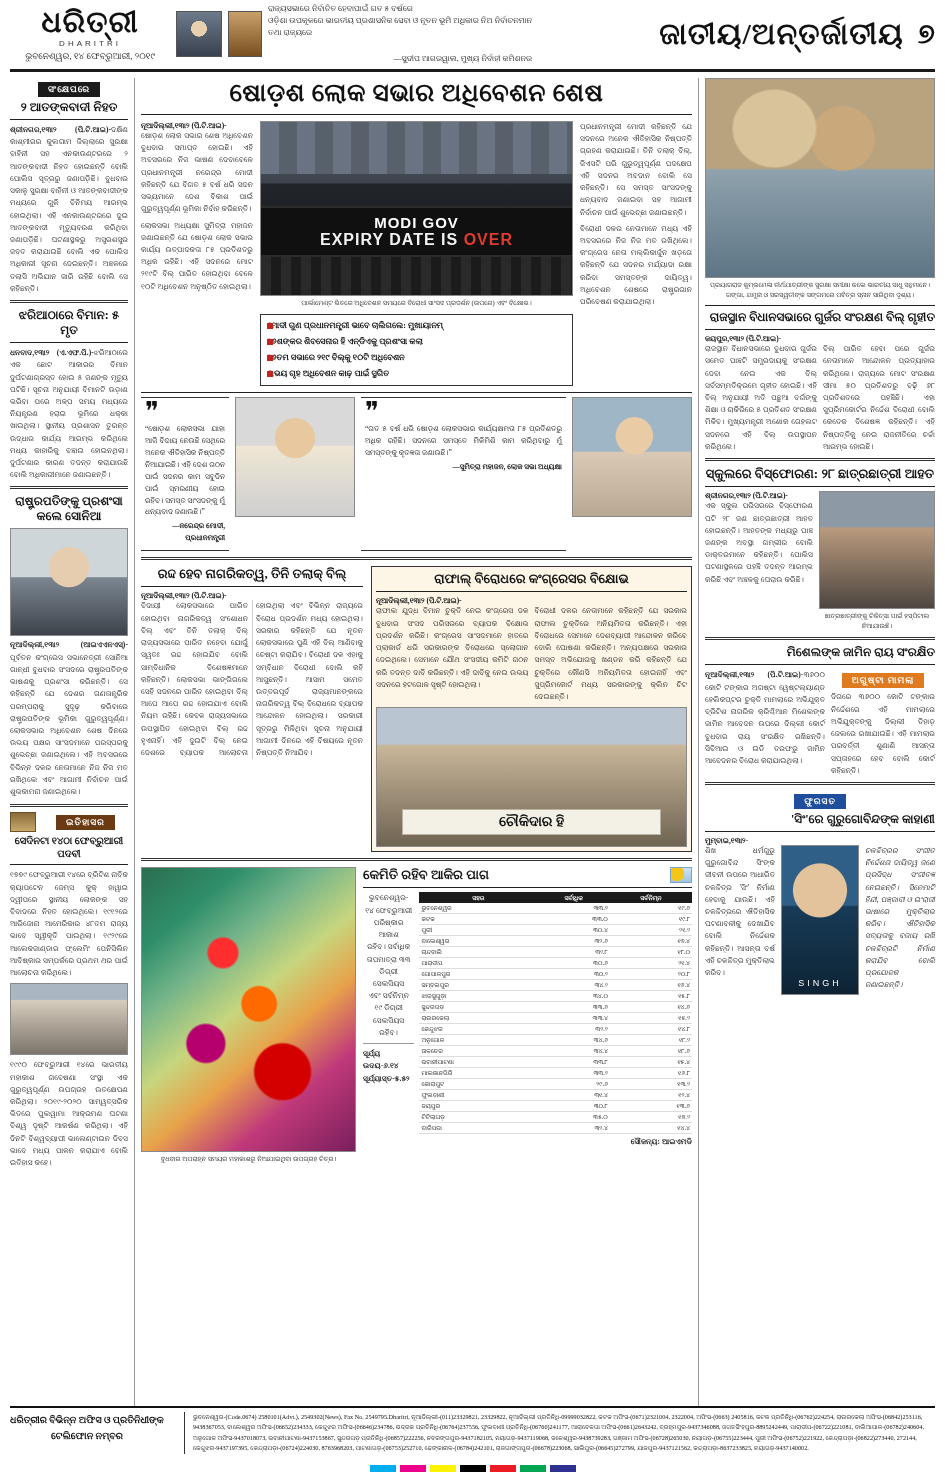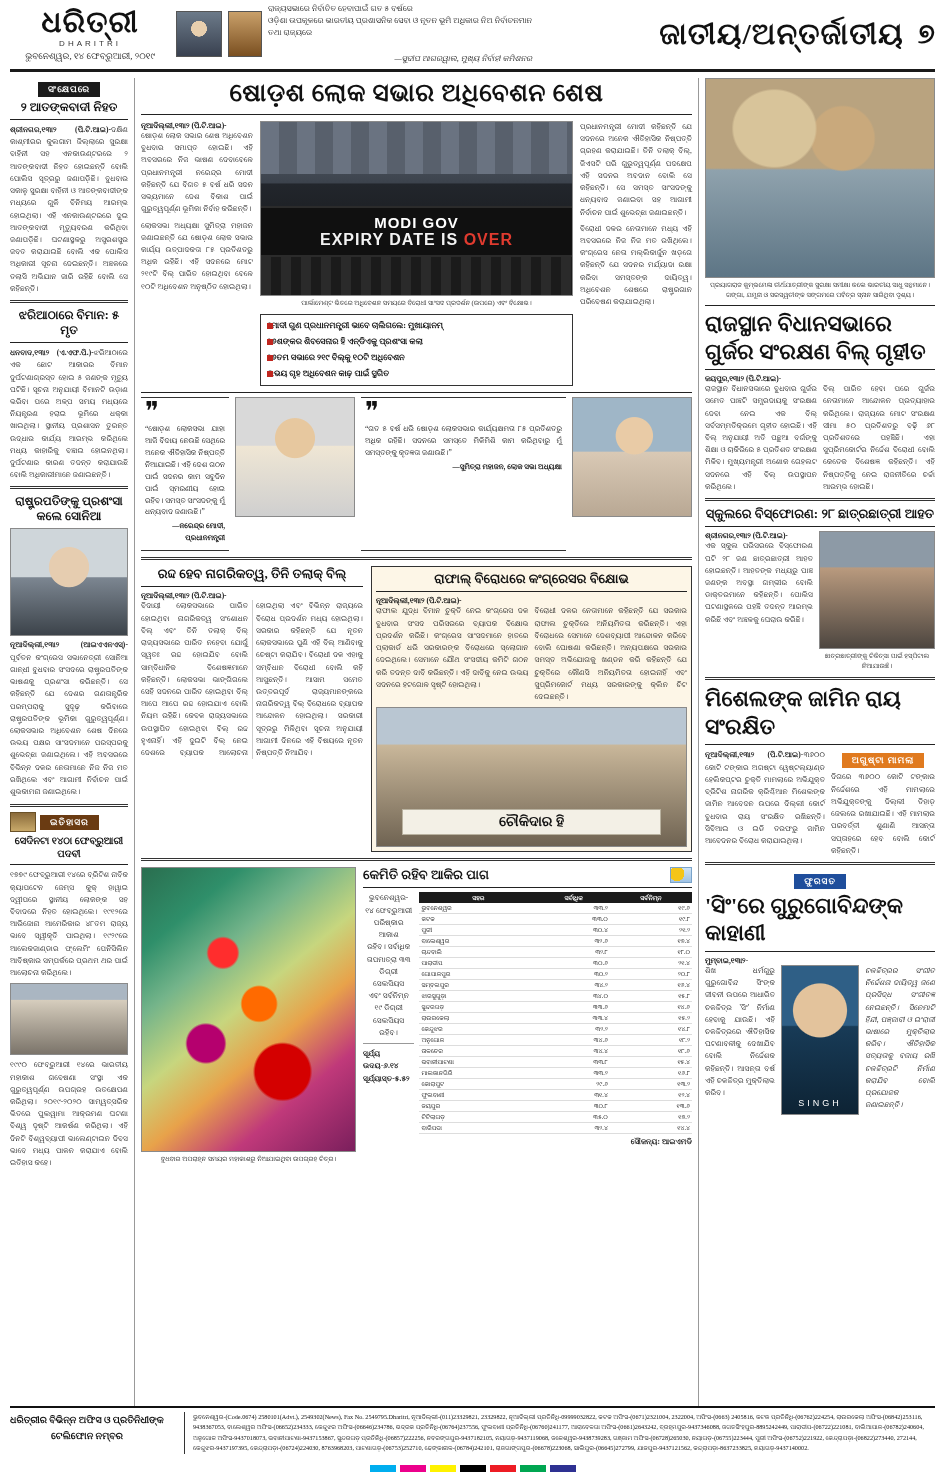"—ସୁଦୀପ ଆଗରୱାଲ, ମୁଖ୍ୟ ନିର୍ବାହୀ କମିଶନର" .mast-lines .sig { font-style: italic -> none }
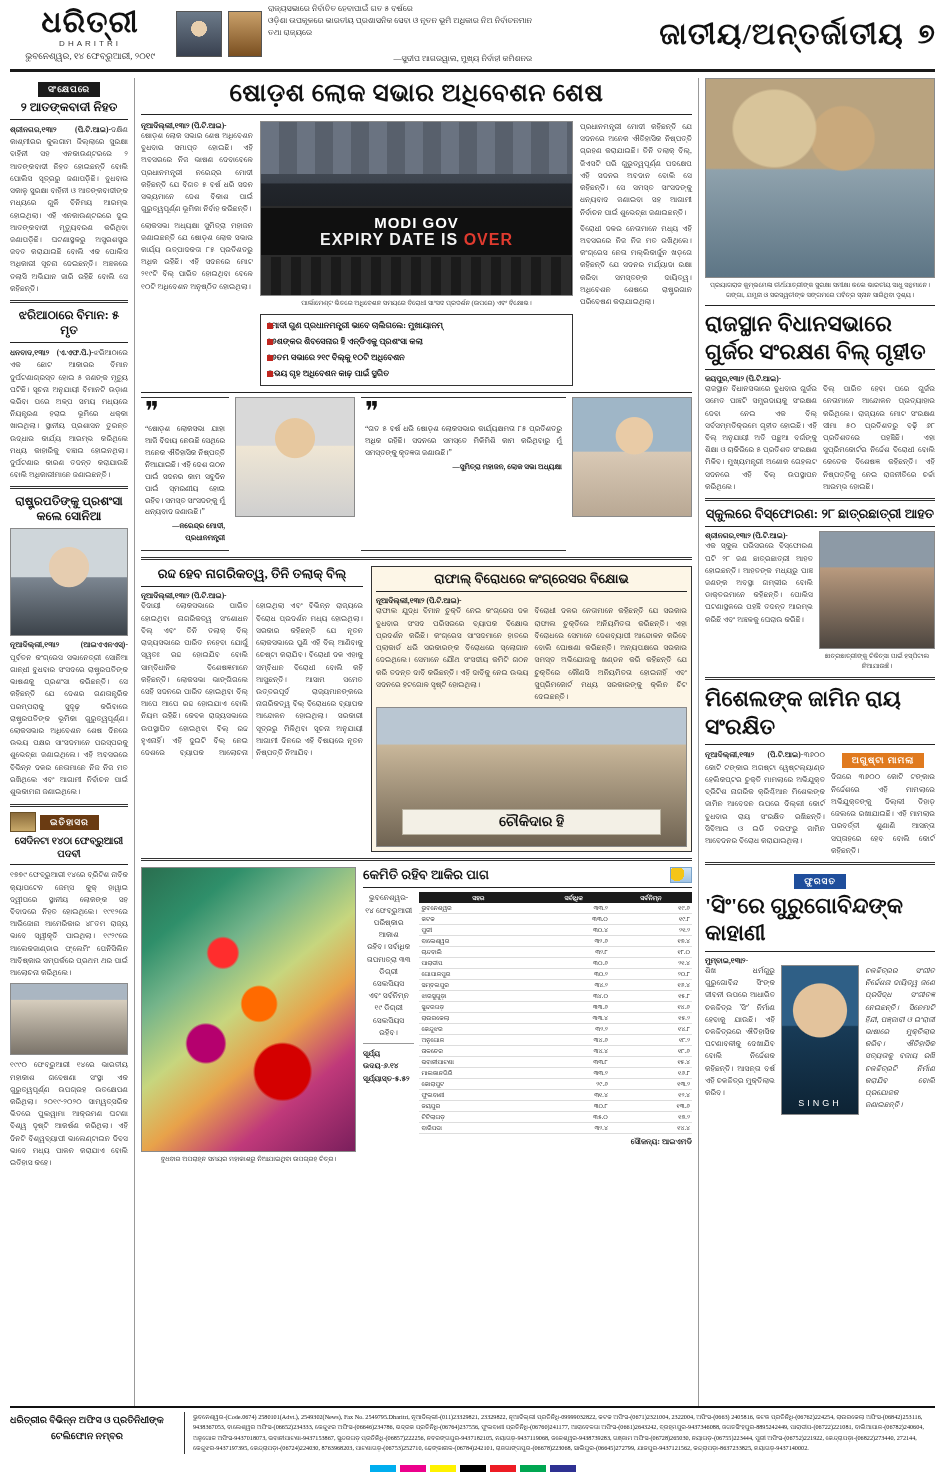"ରାଜସ୍ଥାନ ବିଧାନସଭାରେ ଗୁର୍ଜର ସଂରକ୍ଷଣ ବିଲ୍" .hl-md { font-size: 22px -> 12px; text-align: left -> right }
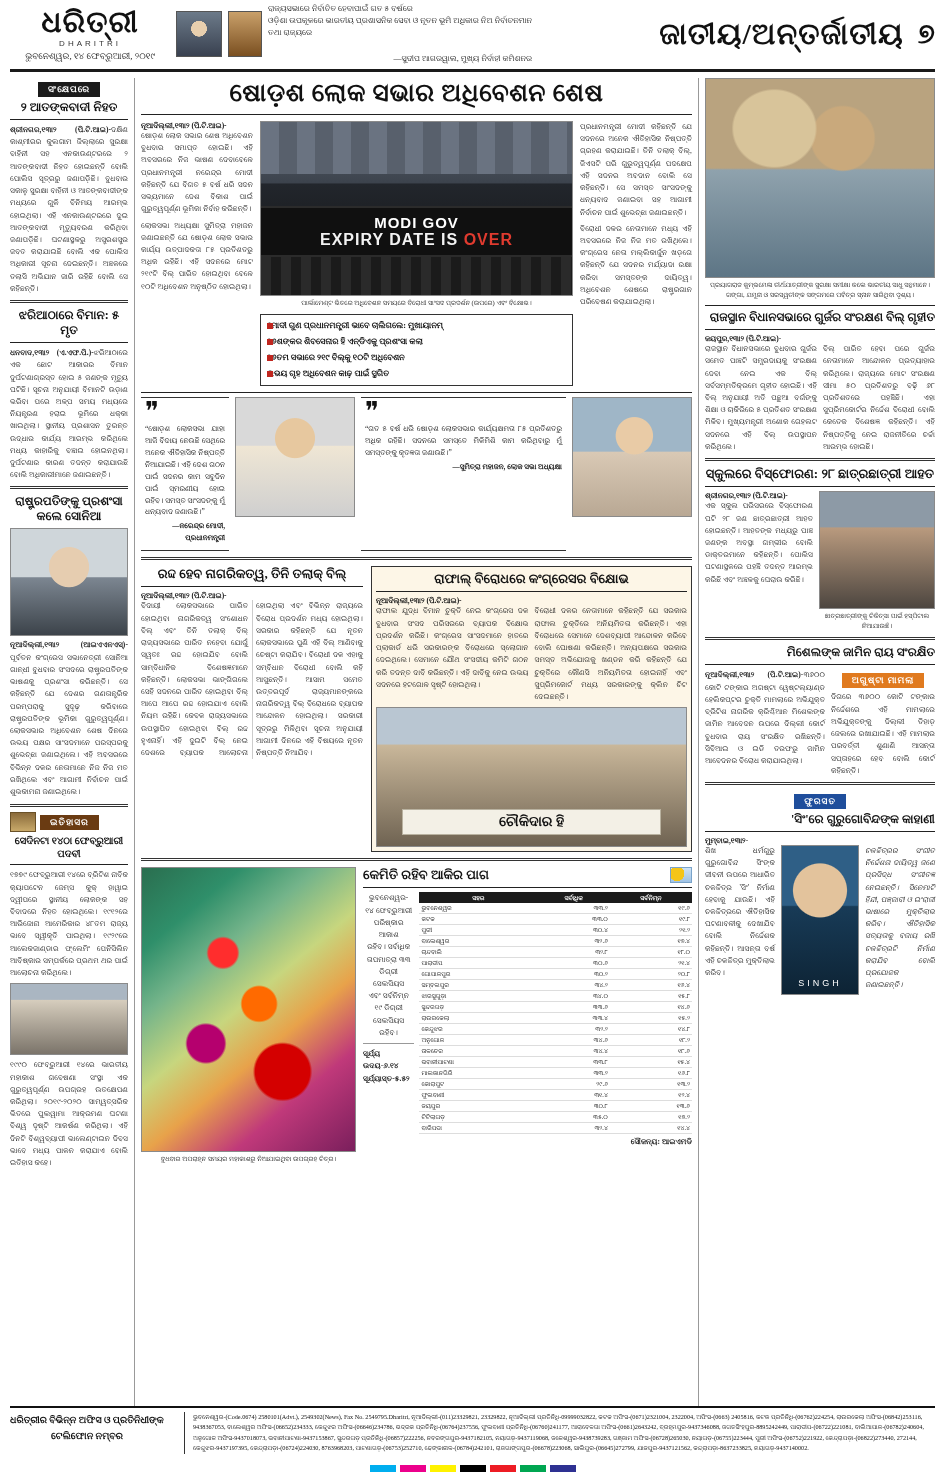"ଇତିହାସର" div { gap: 4px -> 20px }
